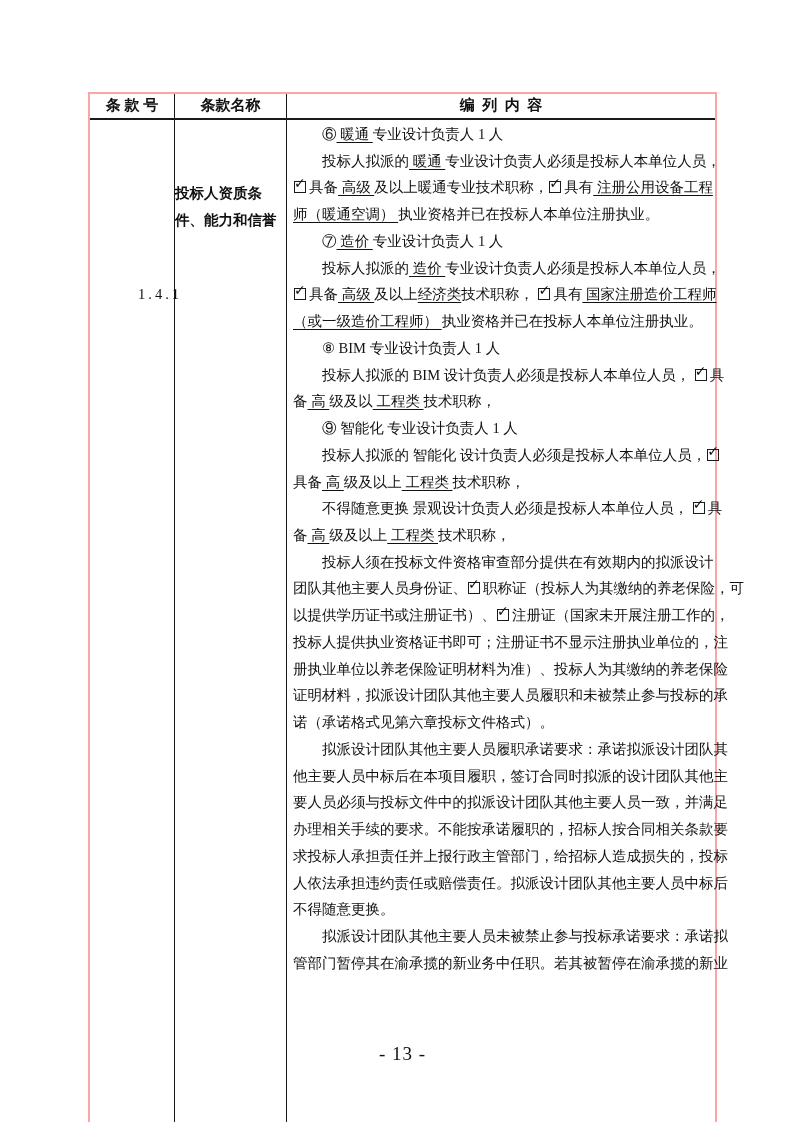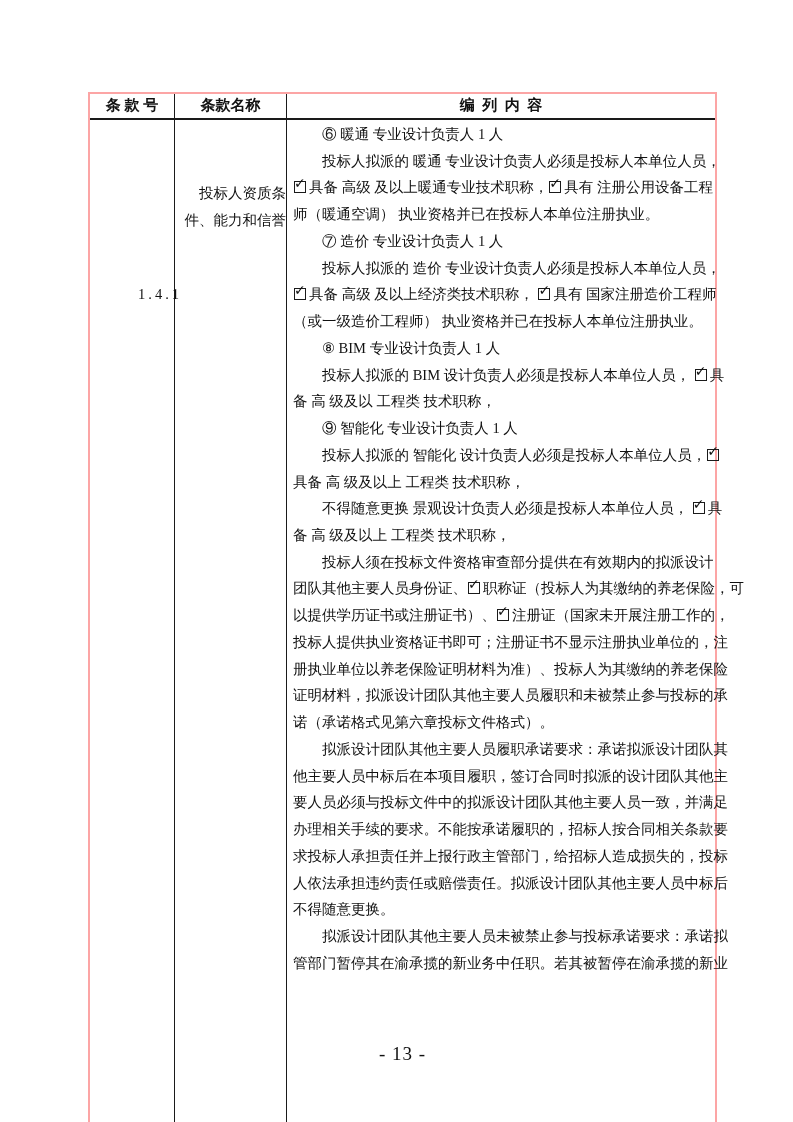"暖通" .u { text-decoration: none -> underline }
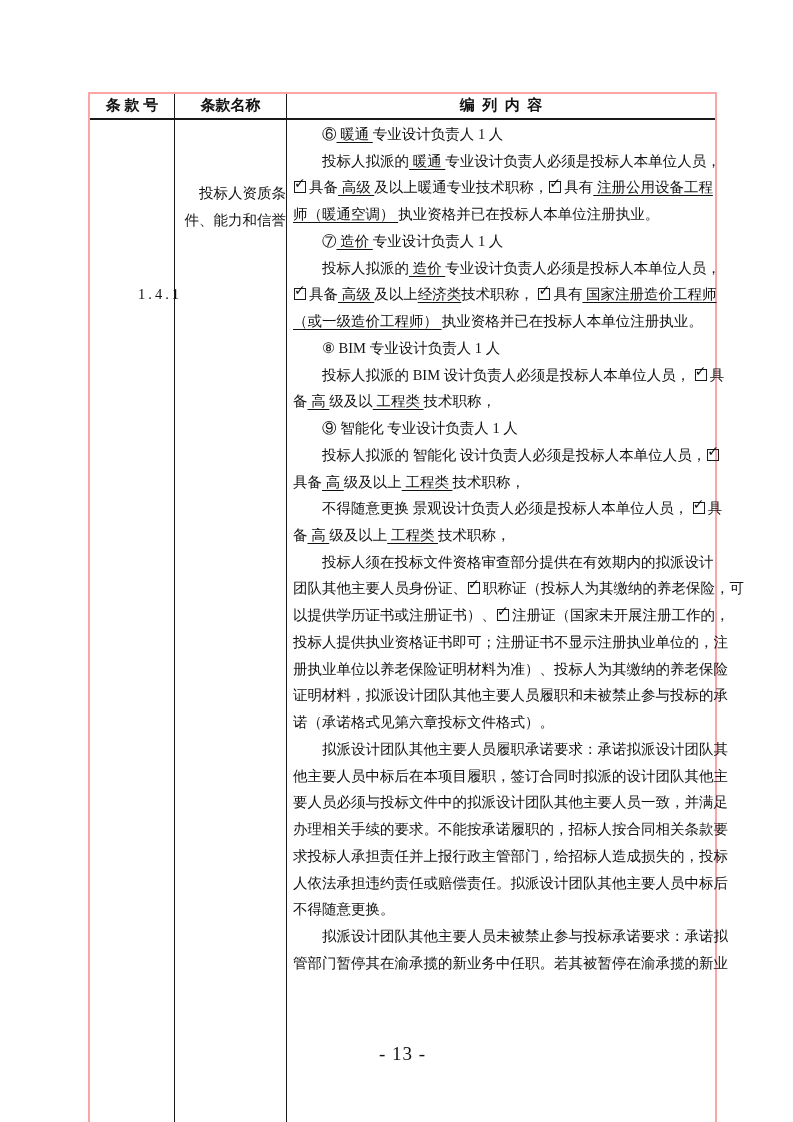"投标人资质条" .clause-name { font-weight: none -> bold; text-align: right -> left }
